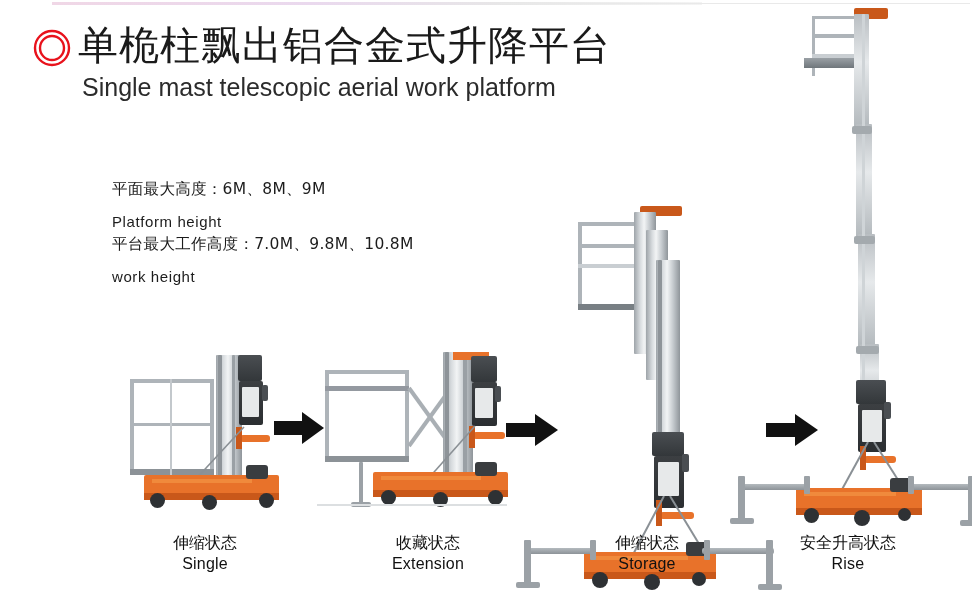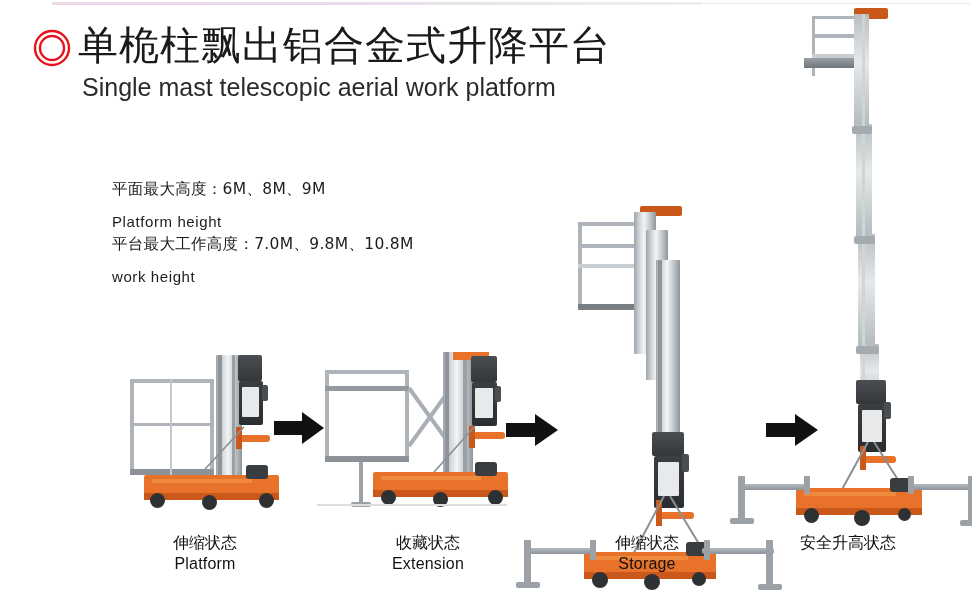"Platform" div.en { text: Platform -> Single }
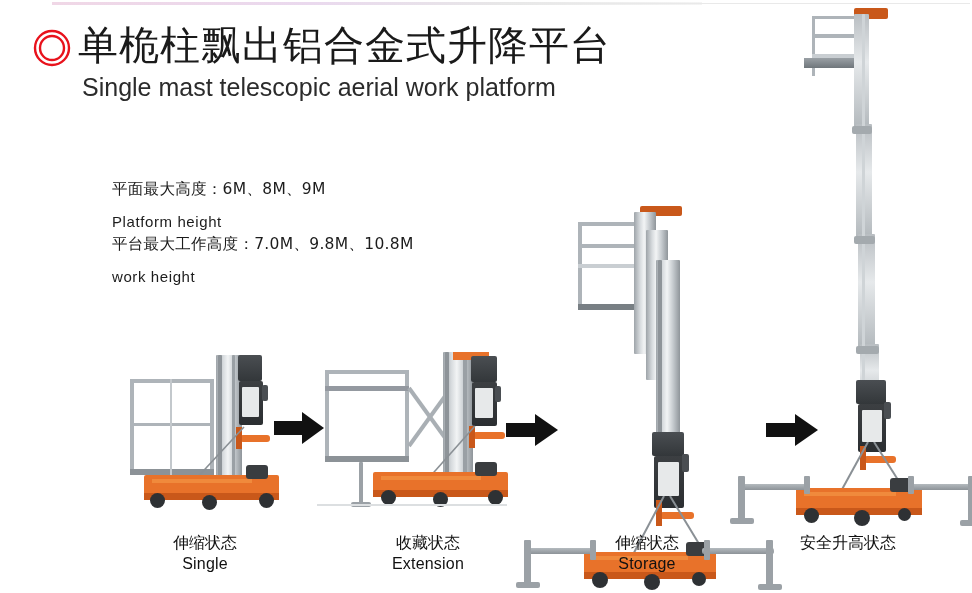"Rise" div.en { html: none -> <div>Rise</div> }
